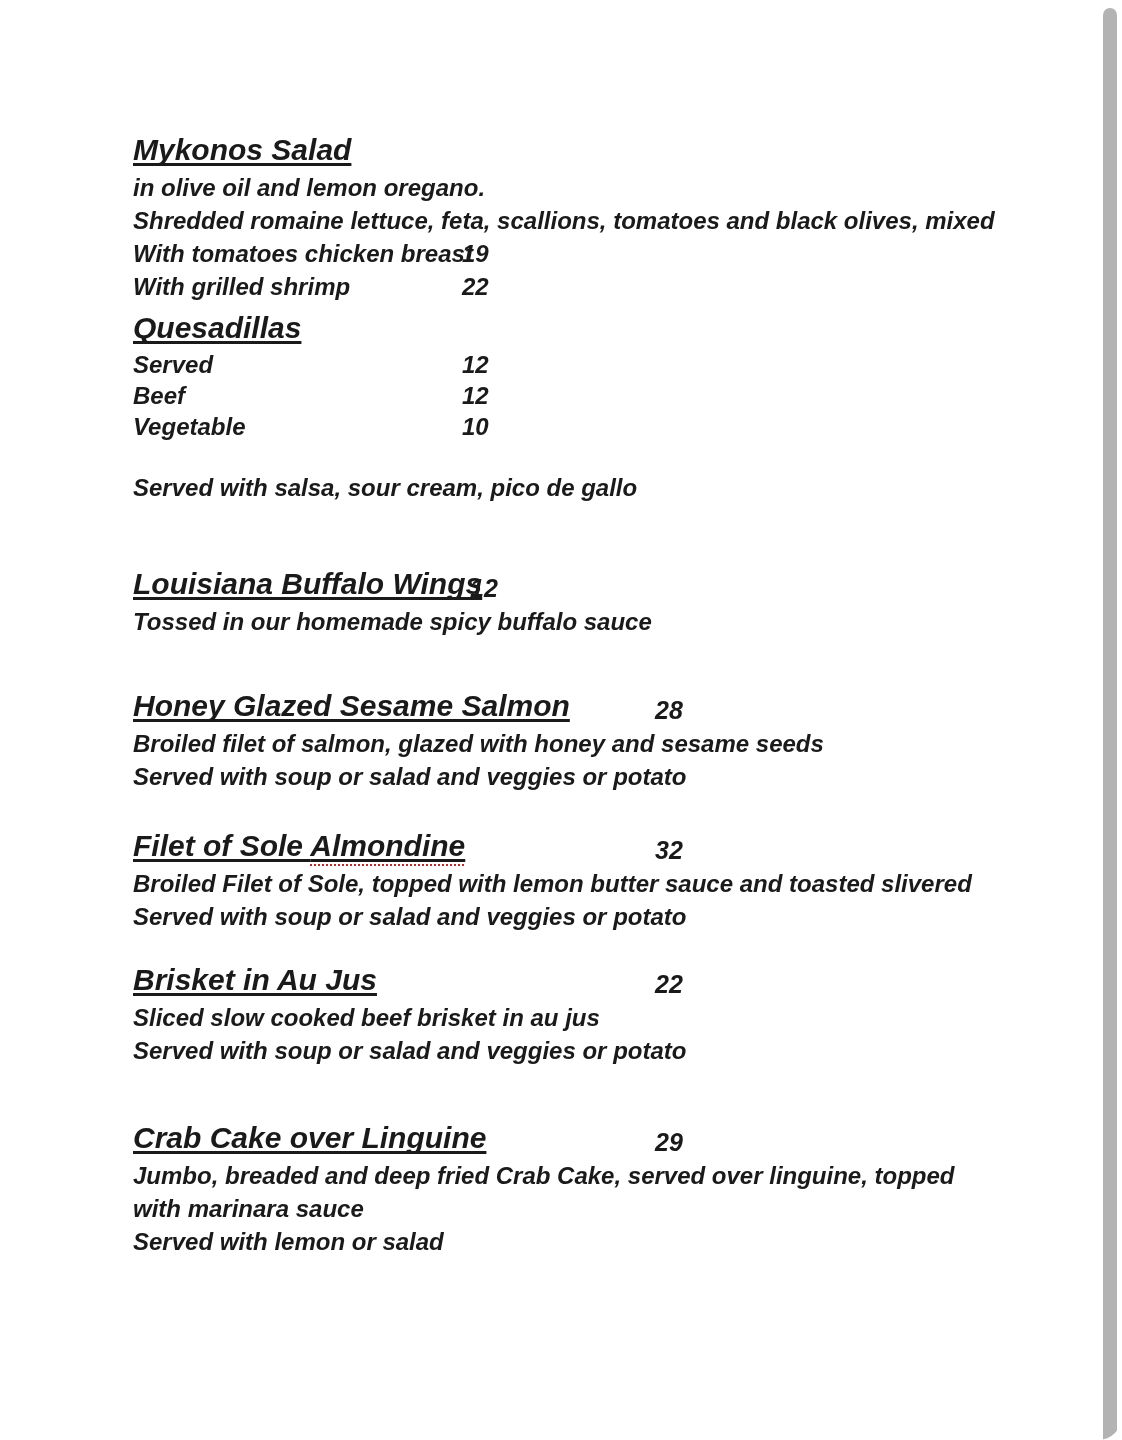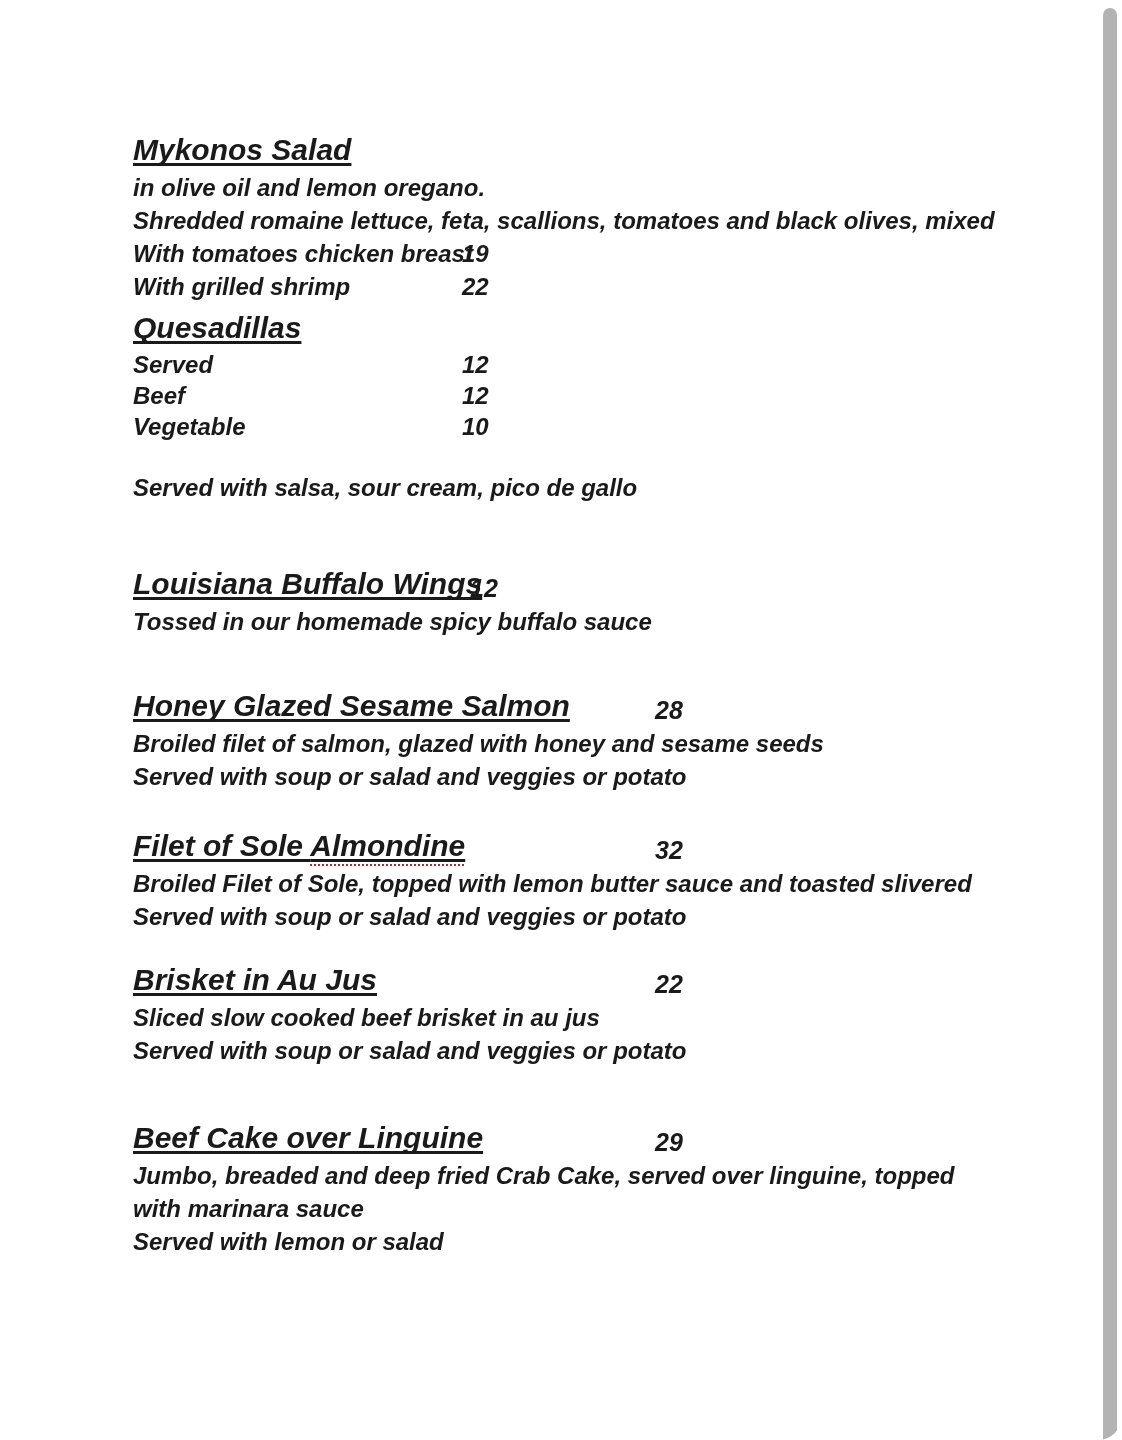"Beef Cake over Linguine" span.title-text { text: Beef -> Crab }
